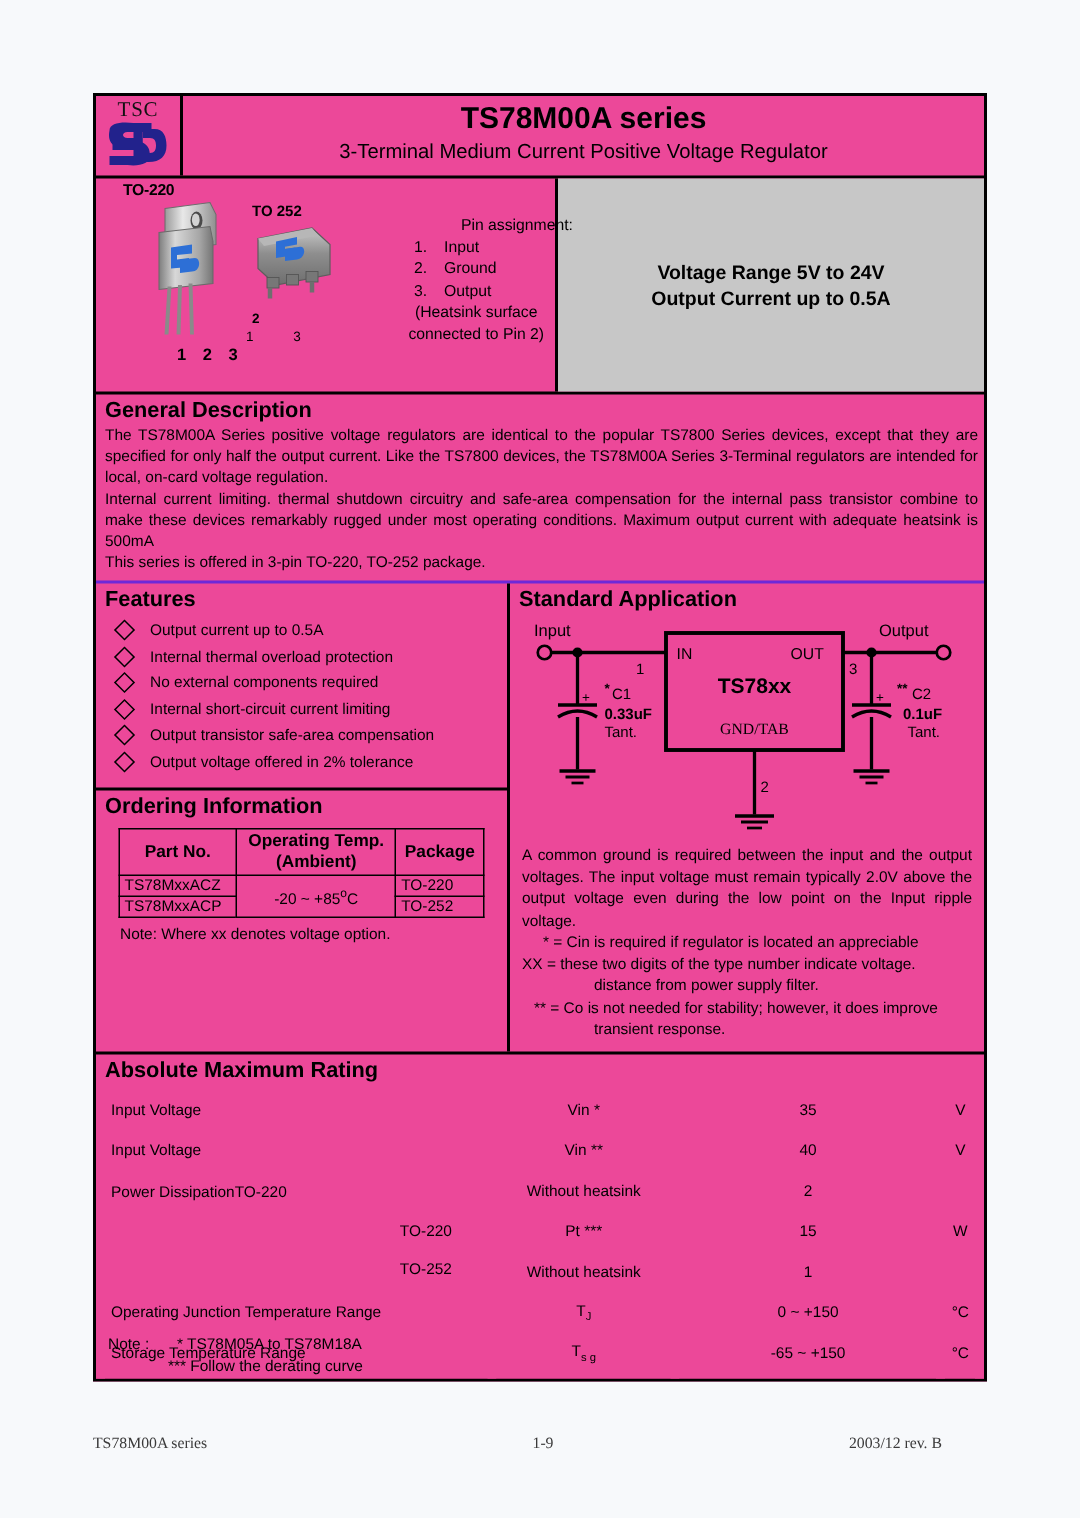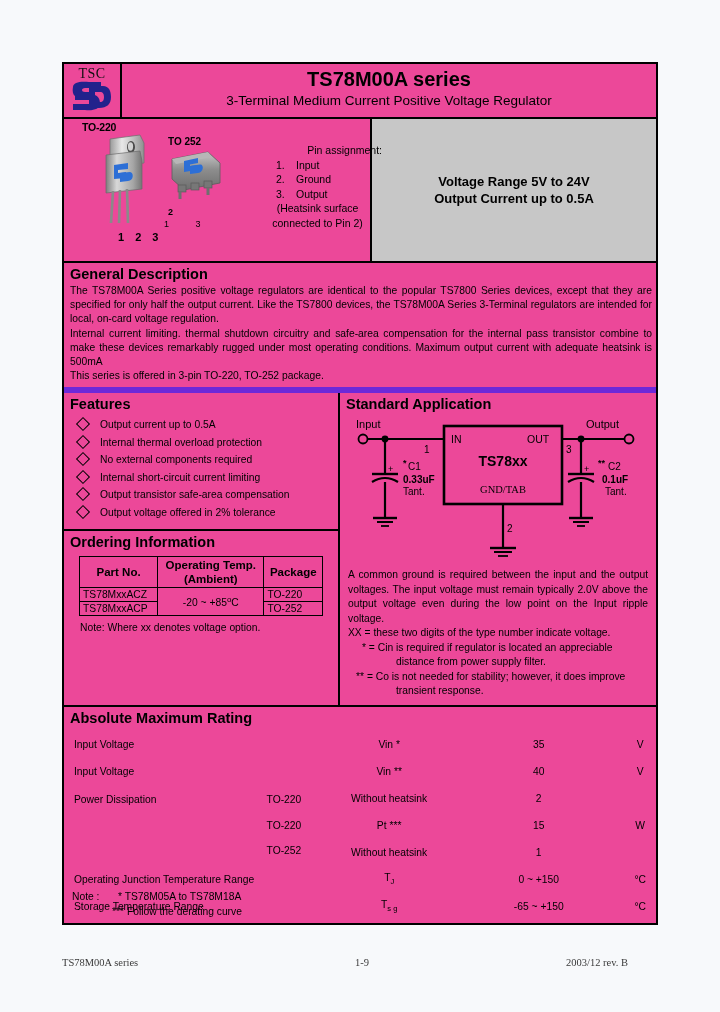"General Description" .block { border-bottom: 6px solid #6d28d9 -> 2px solid #6d28d9 }
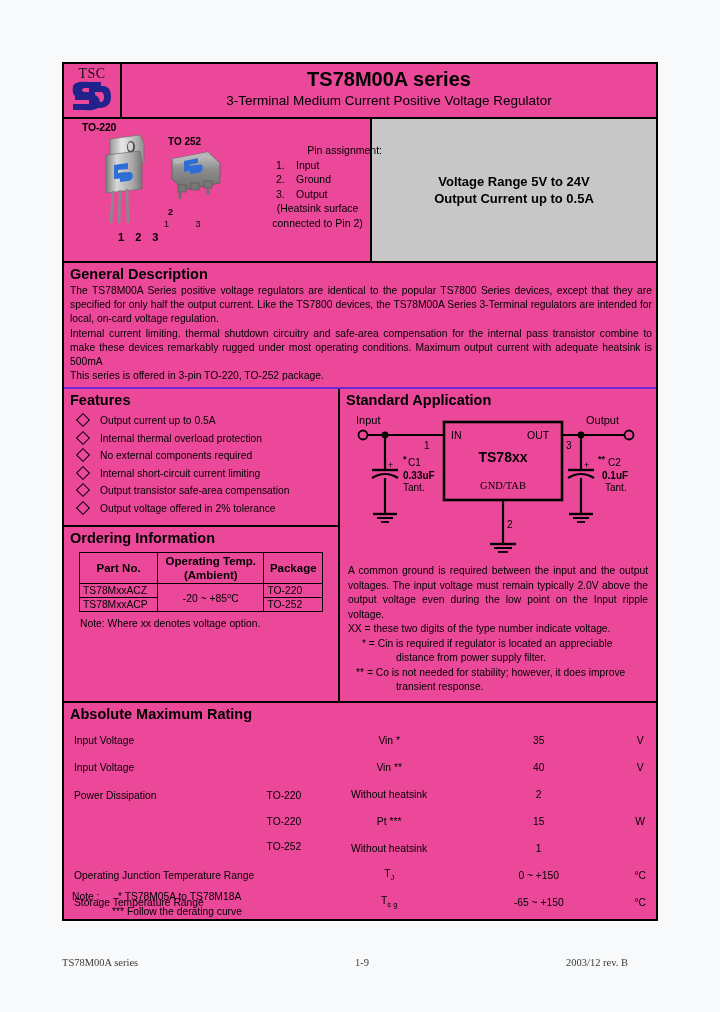"XX = these two digits" span.ind1 { order: before "* = Cin is required" -> after "* = Cin is required" }
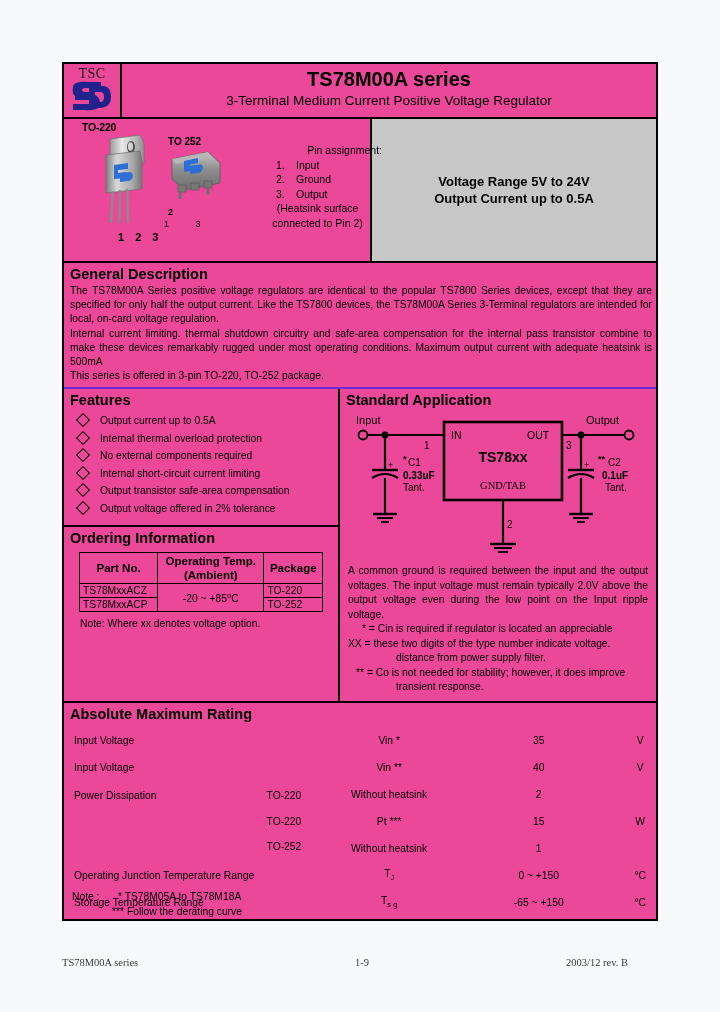"Power Dissipation" div { justify-content: space-between -> flex-start }
